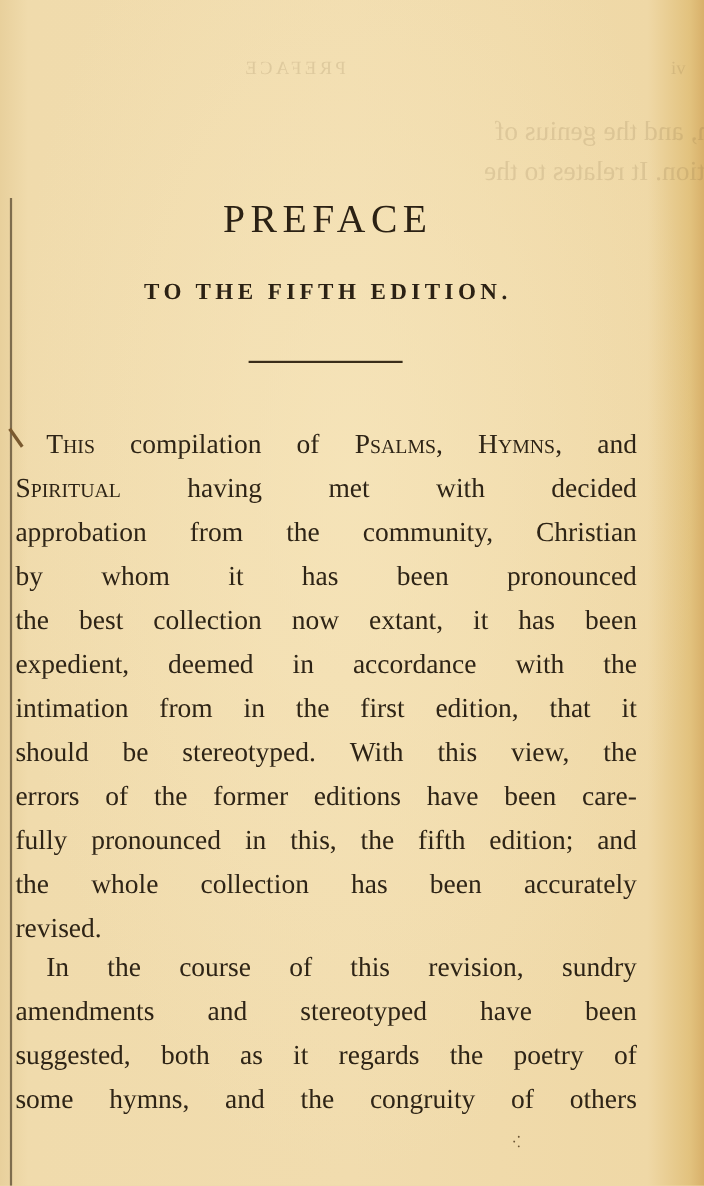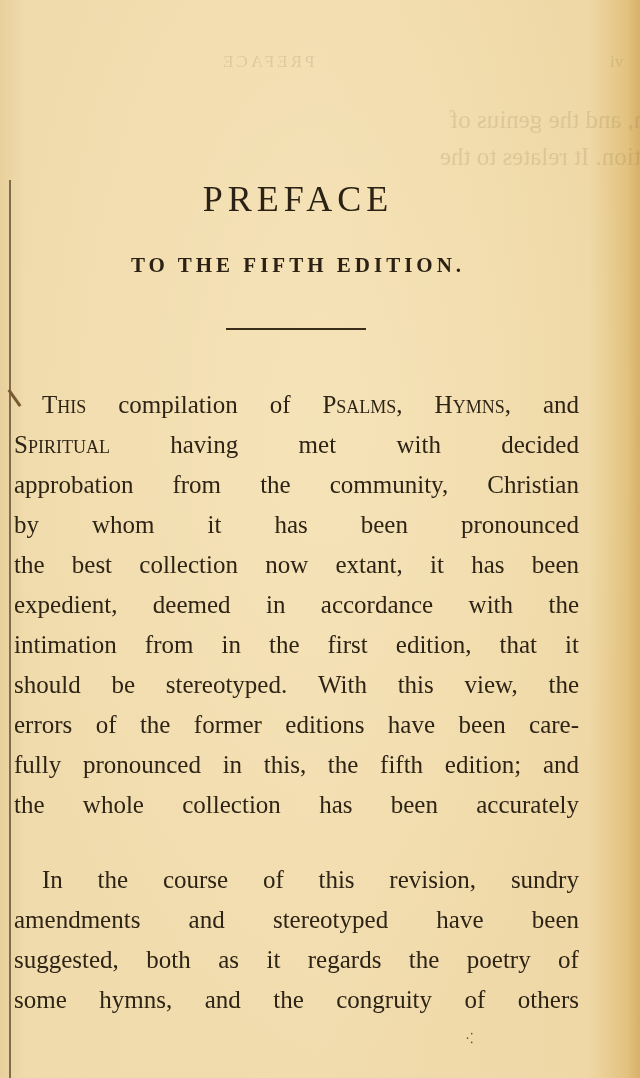"revised." div.line { html: none -> <div> <span>revised.</span> </div> }
